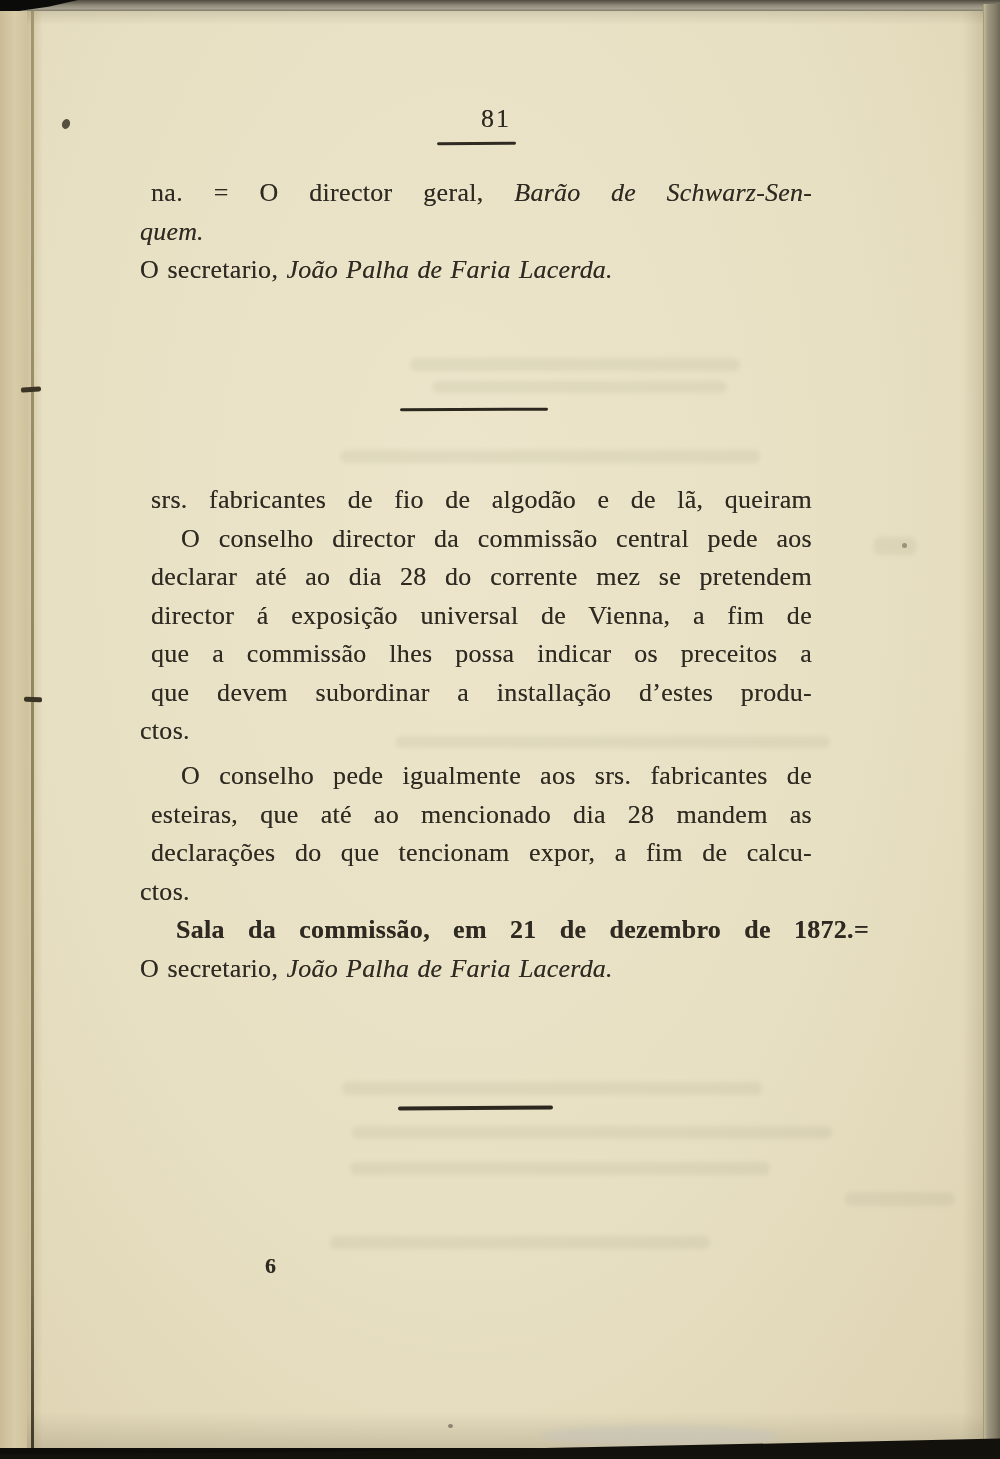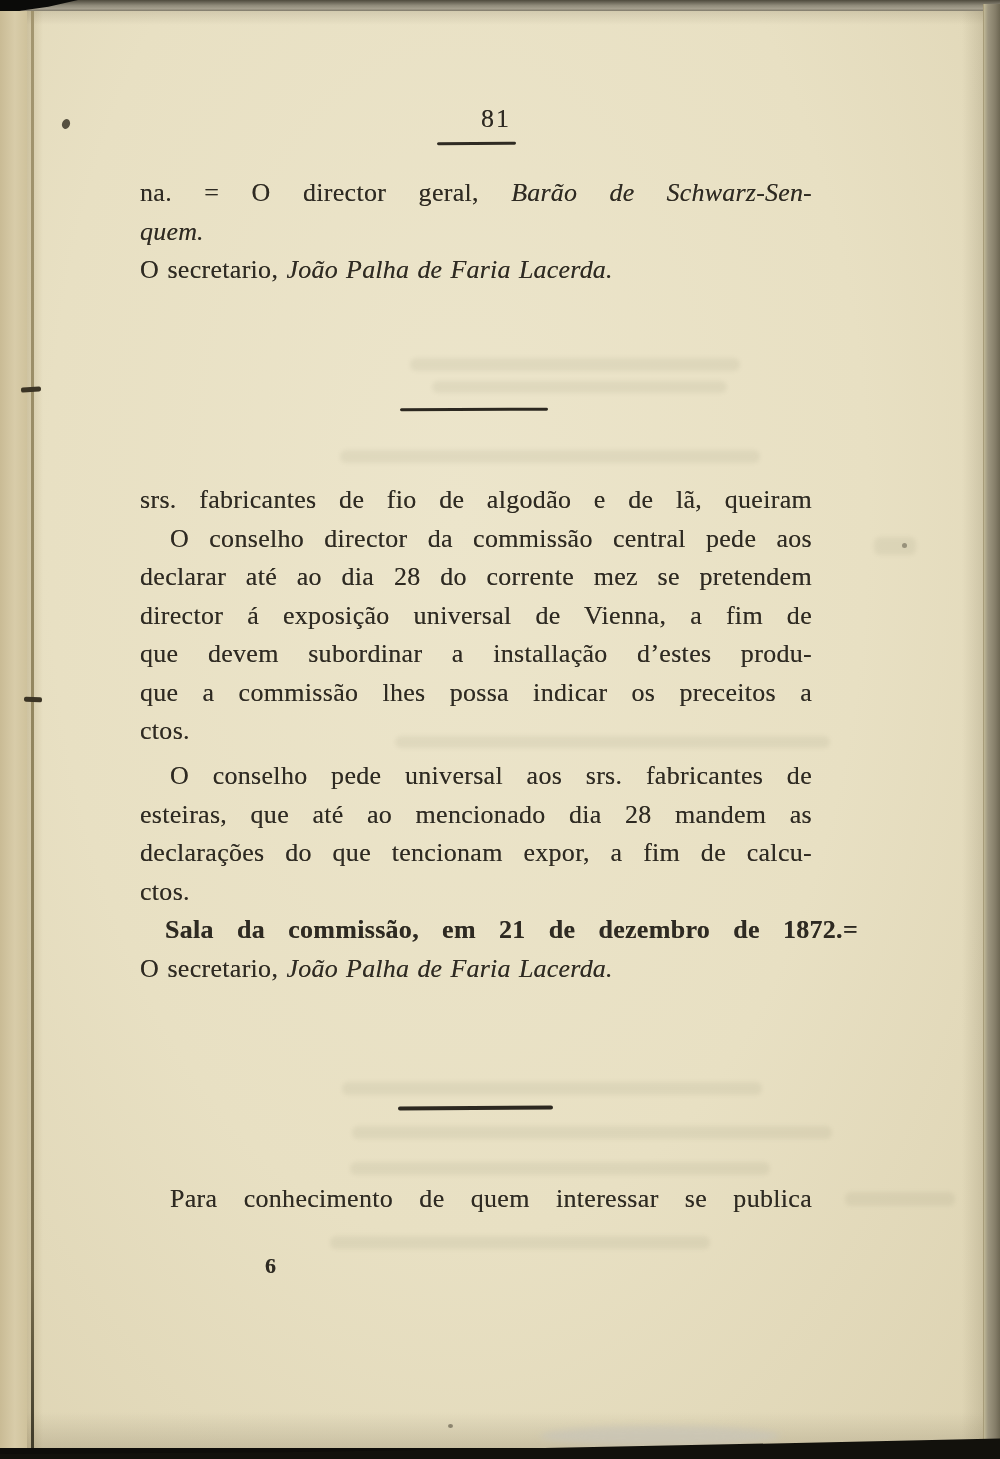"na. = O director geral," .line.just { margin-left: none -> 11px }
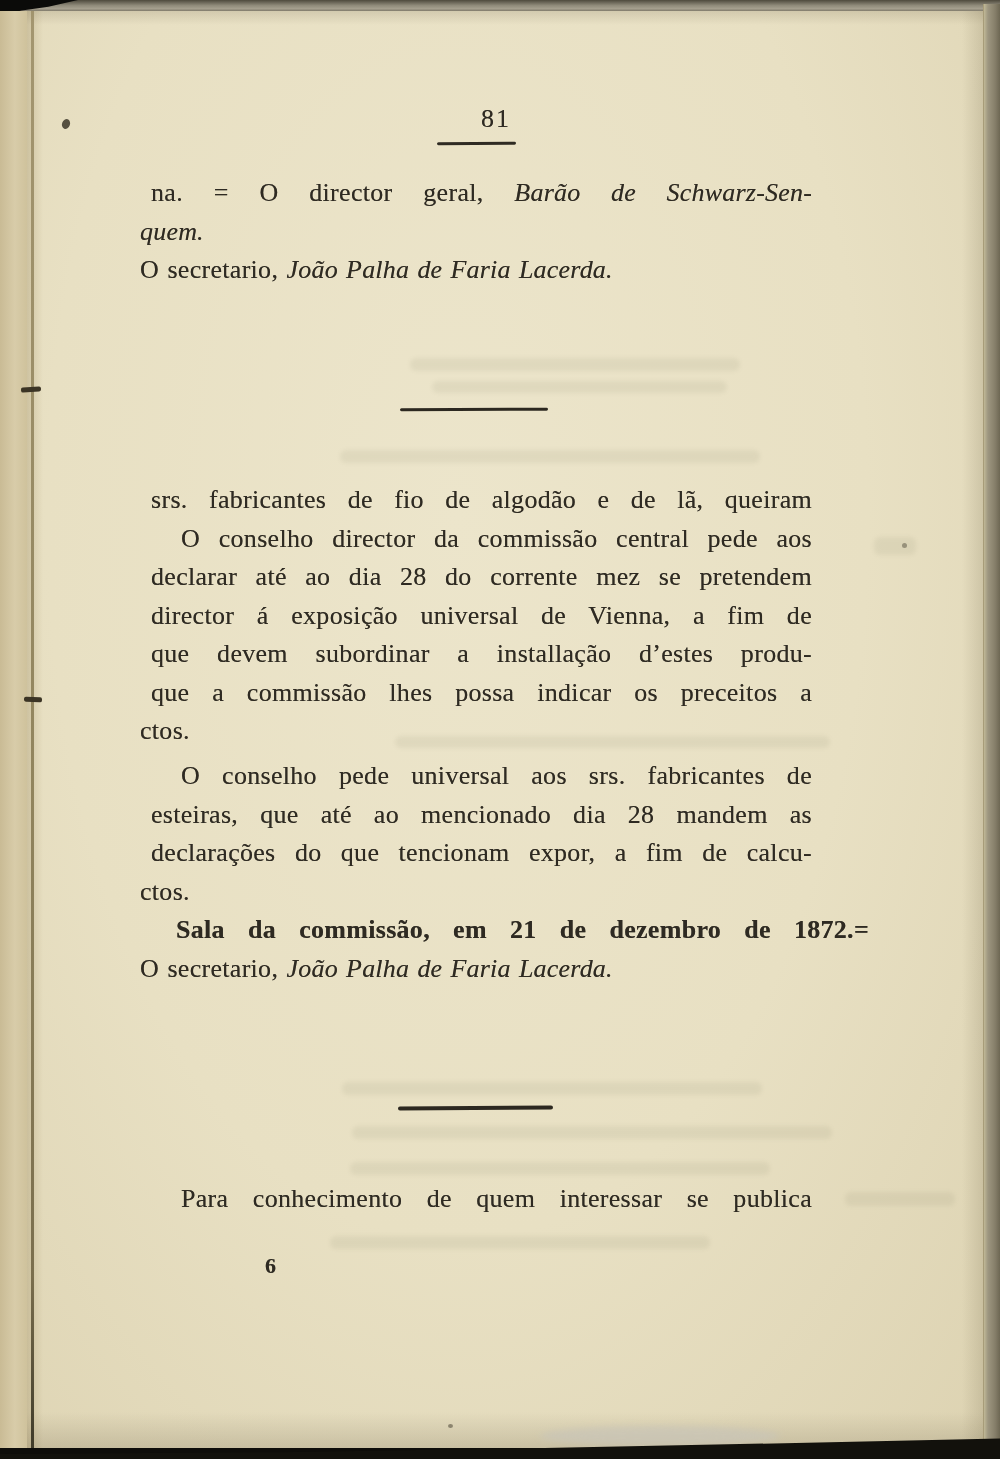"que devem subordinar a installação" div.line { order: before "que a commissão lhes possa" -> after "que a commissão lhes possa" }
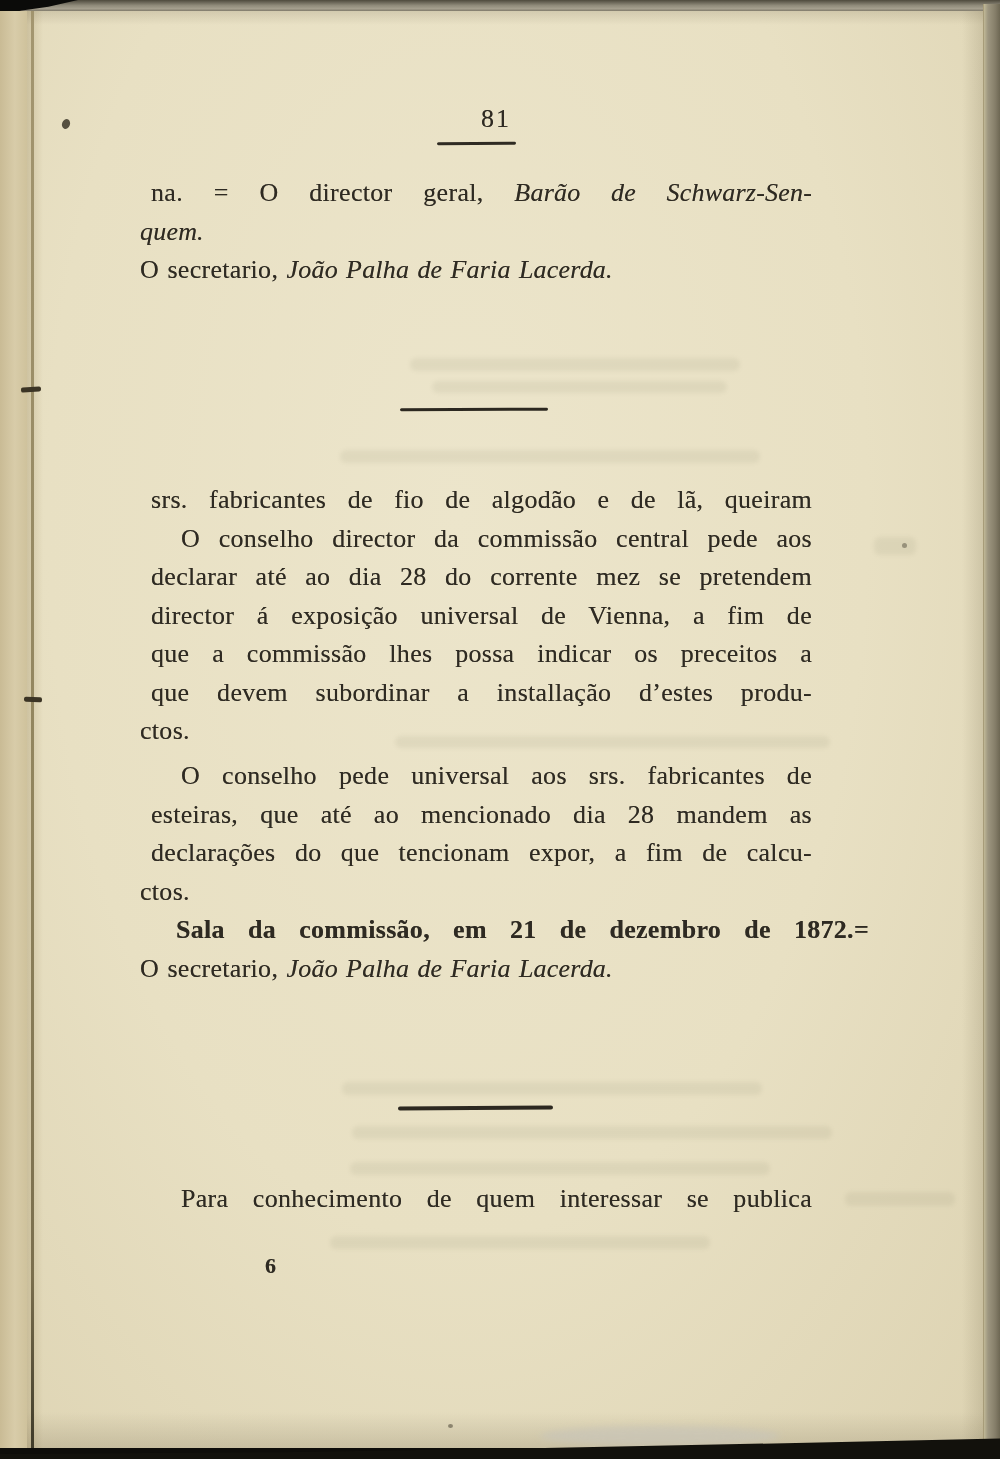"O conselho pede universal aos" span { text: universal -> igualmente }
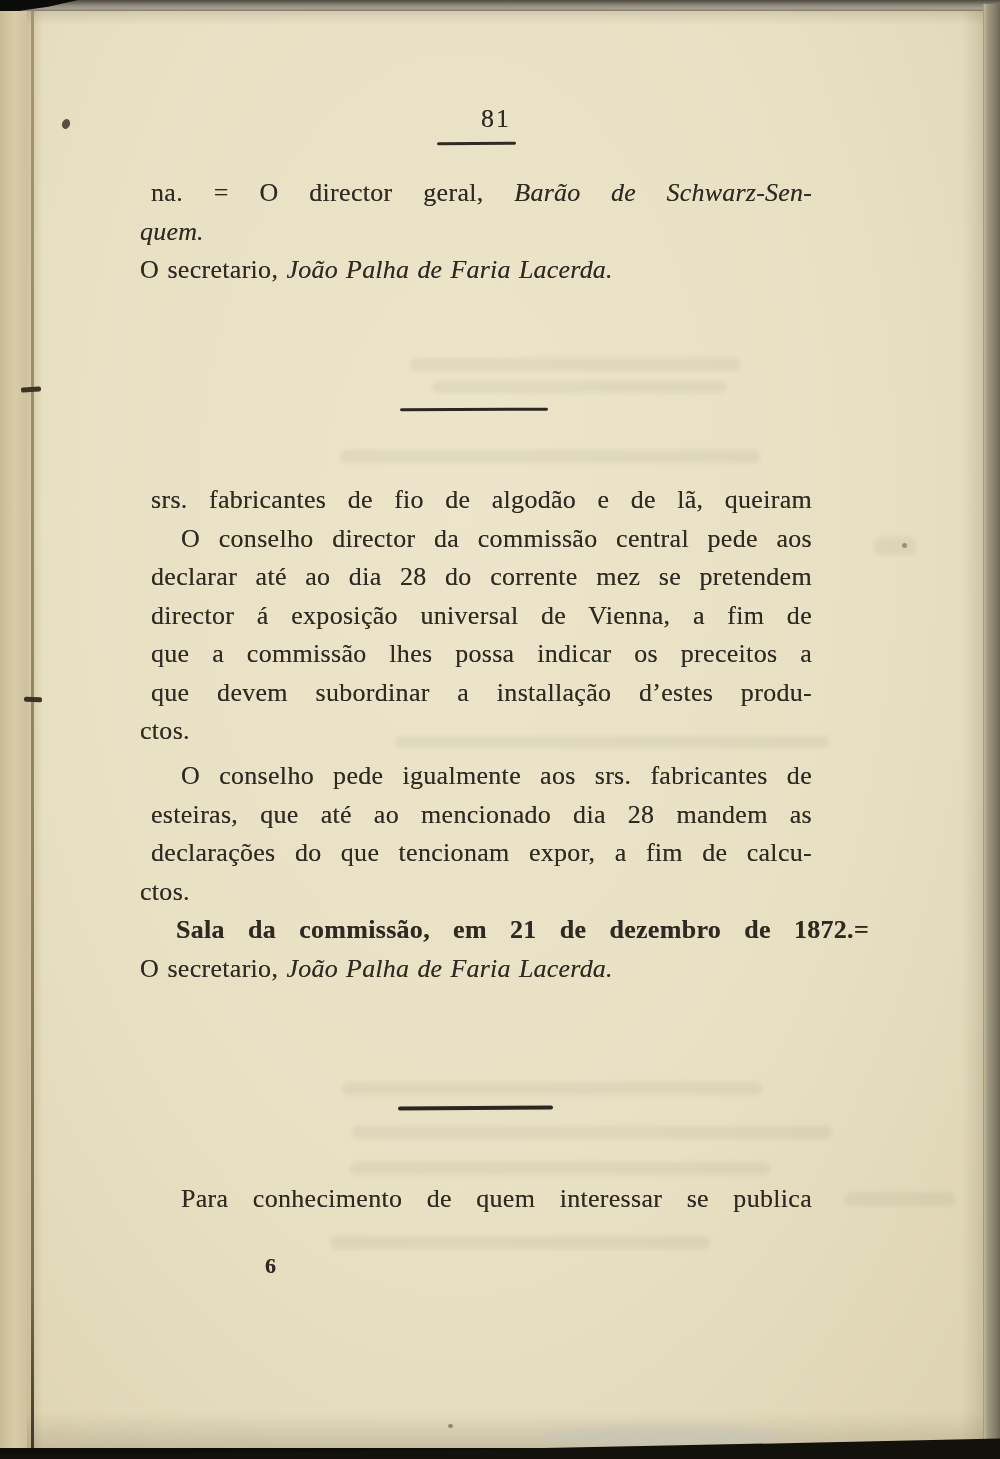"Para conhecimento de quem interessar" div.line { html: <div><span>Para conhecimento de quem interessar se publica</span></div> -> none }
